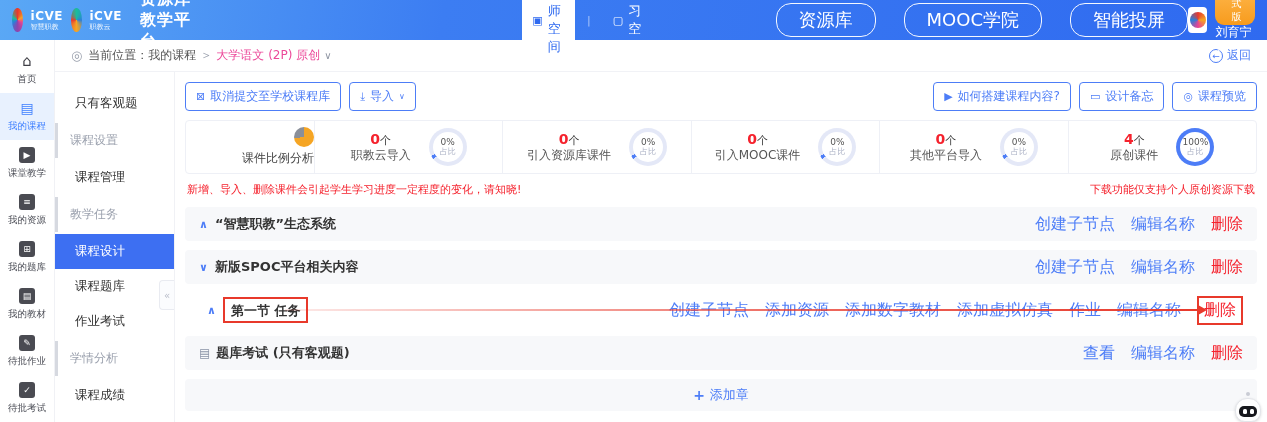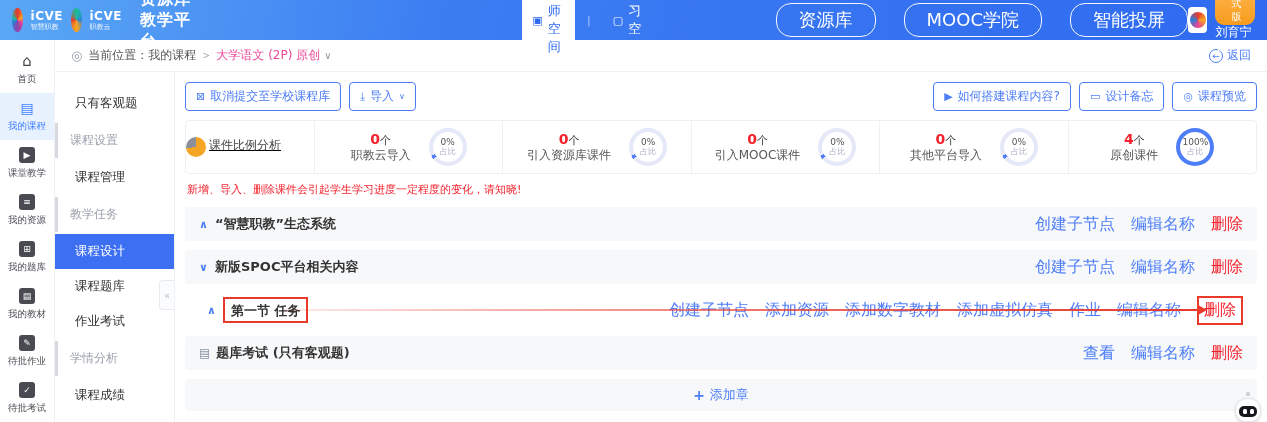"课件比例分析" .stat-first { align-items: flex-start -> flex-end; flex-direction: row -> column; text-decoration: underline -> none }
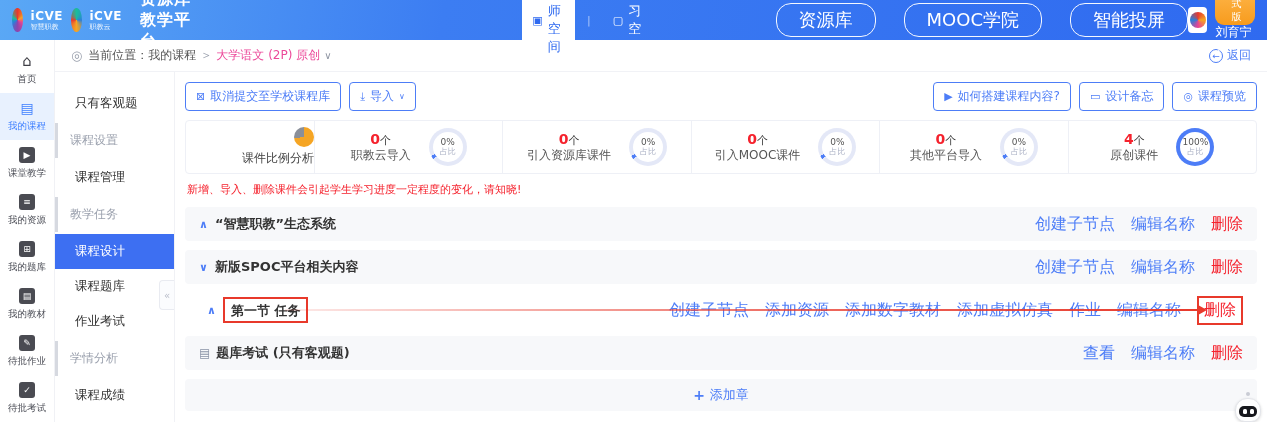"下载功能仅支持个人原创资源下载" span { html: none -> <span>下载功能仅支持个人原创资源下载</span> }
